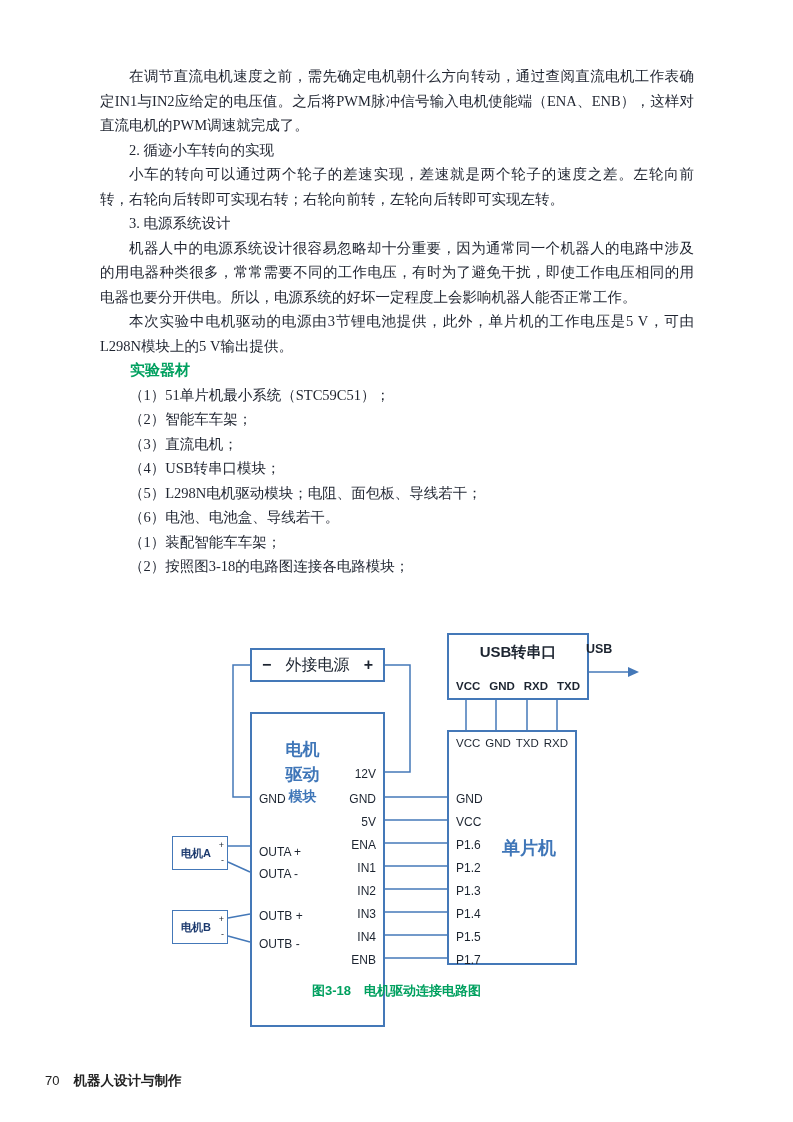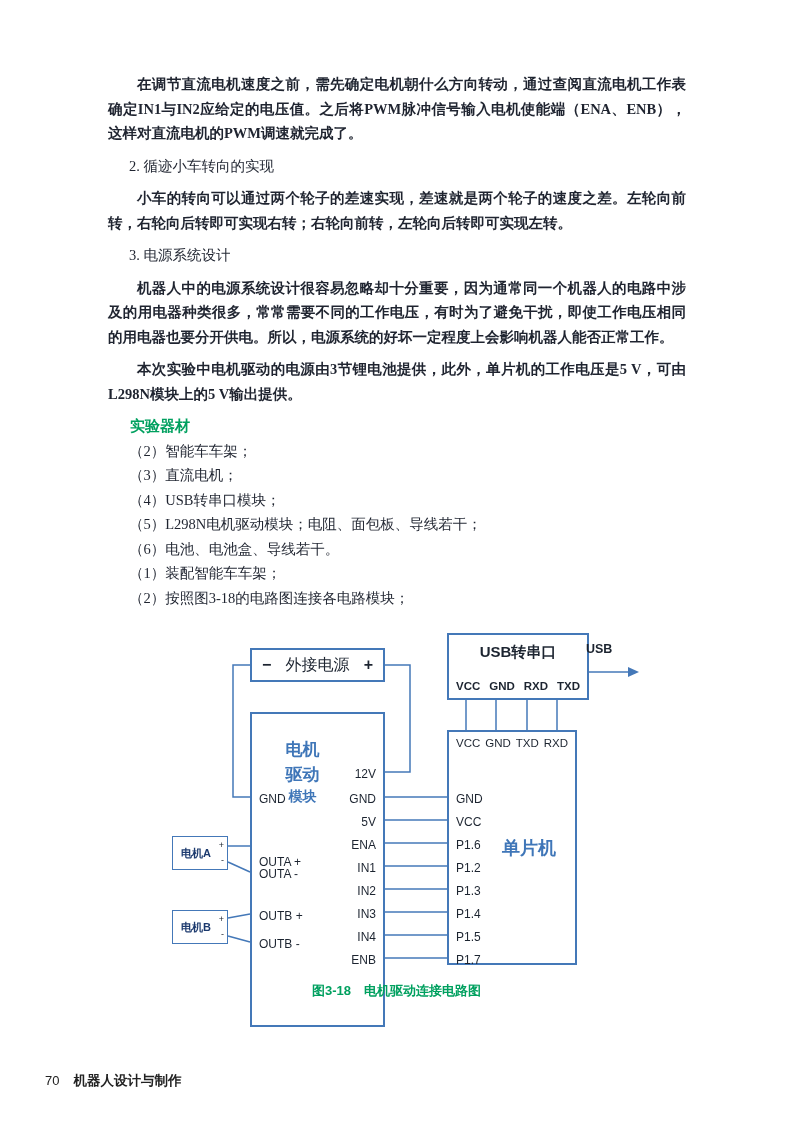"在调节直流电机速度之前，需先确定电机朝什么方向转动，通过查阅直流电机工作表确定I" .para { font-weight: bold -> none; margin: 8px -> 0 }
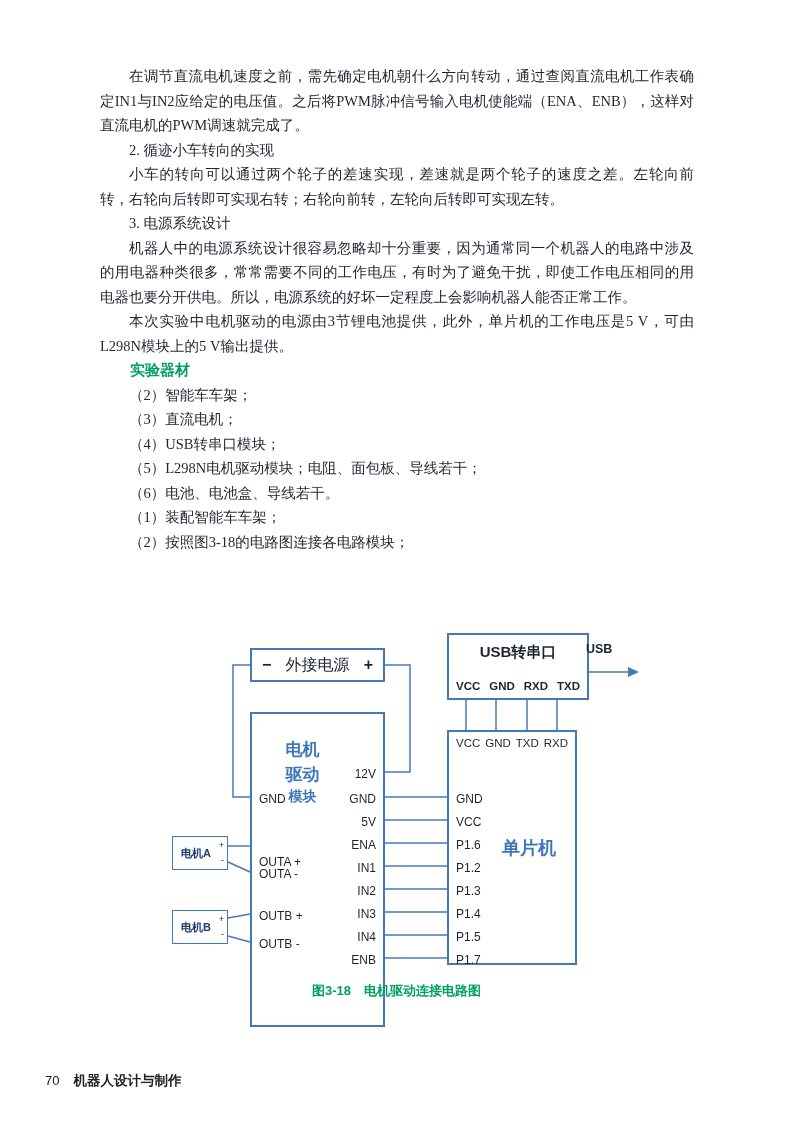"（1）51单片机最小系统（STC59C51）；" p.list-item { html: none -> <p>（1）51单片机最小系统（STC59C51）；</p> }
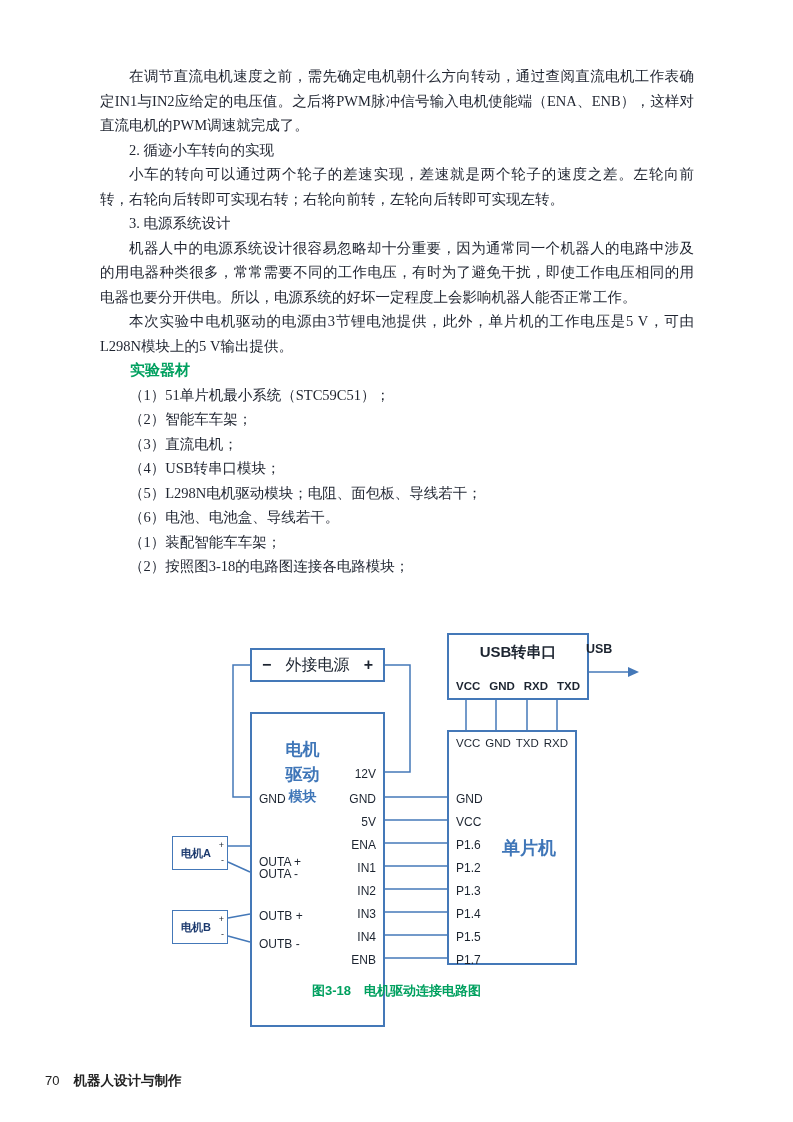"OUTA +" div.pin { top: 140px -> 130px }
